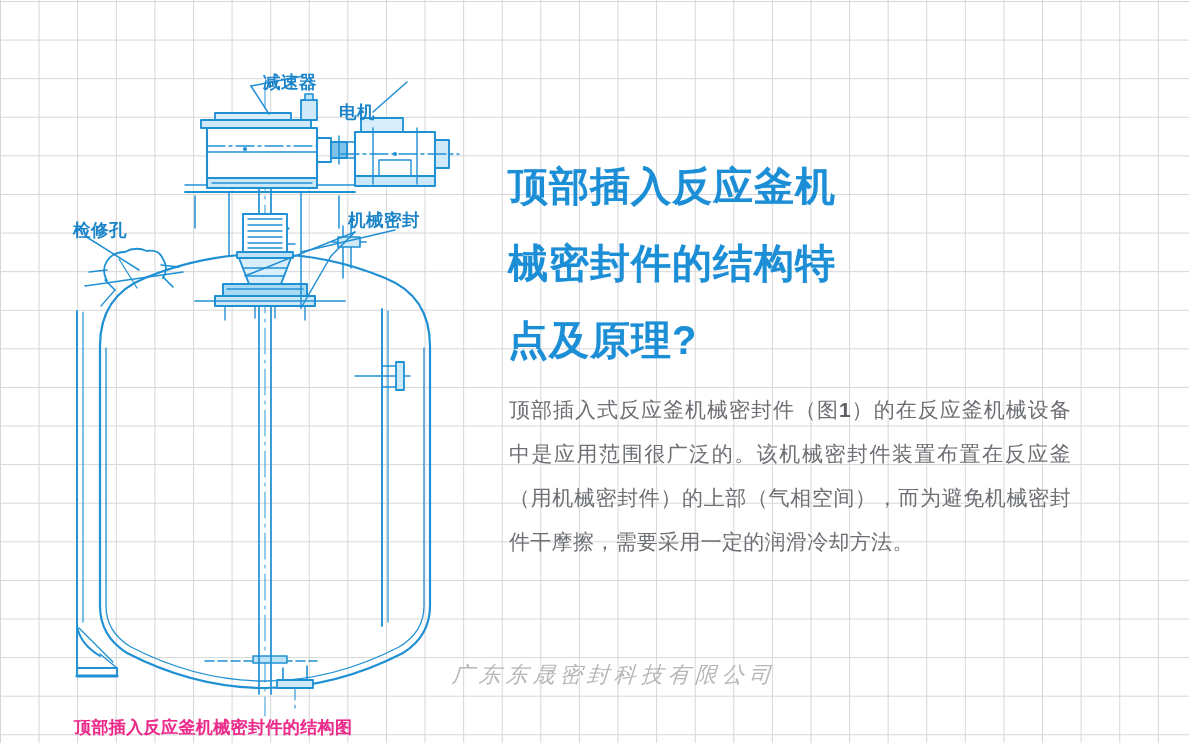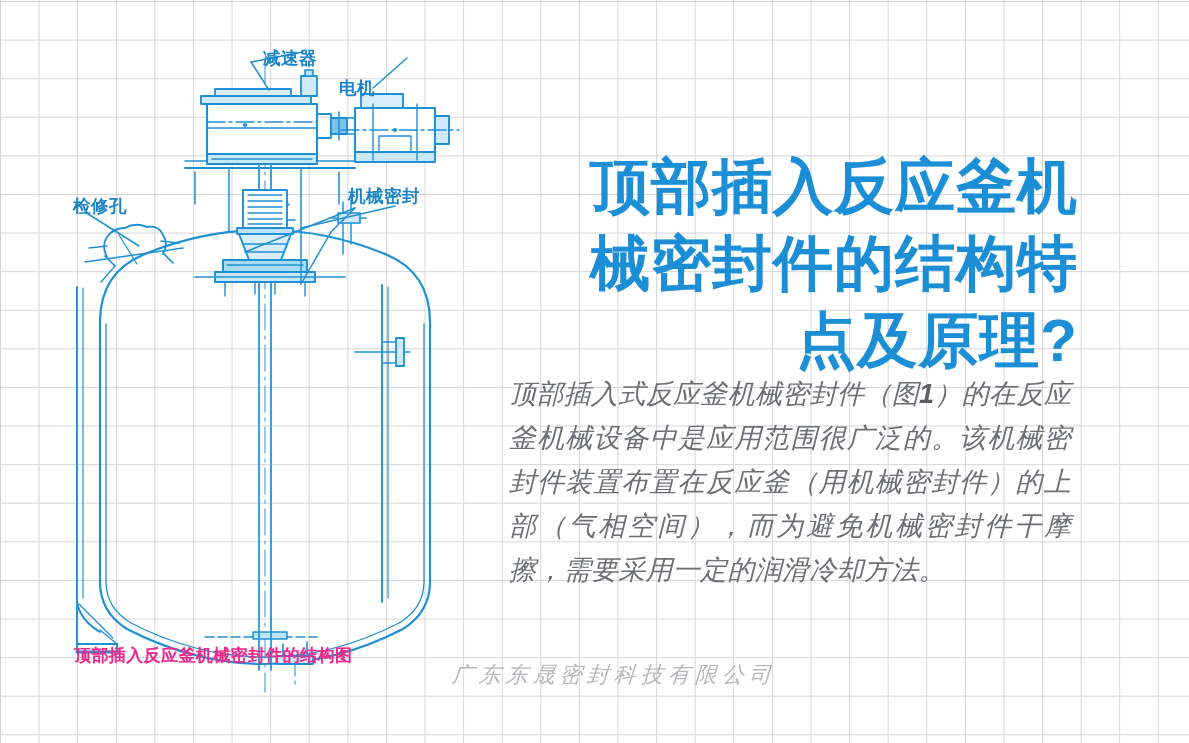"减速器" #diagram { top: 32px -> 56px }
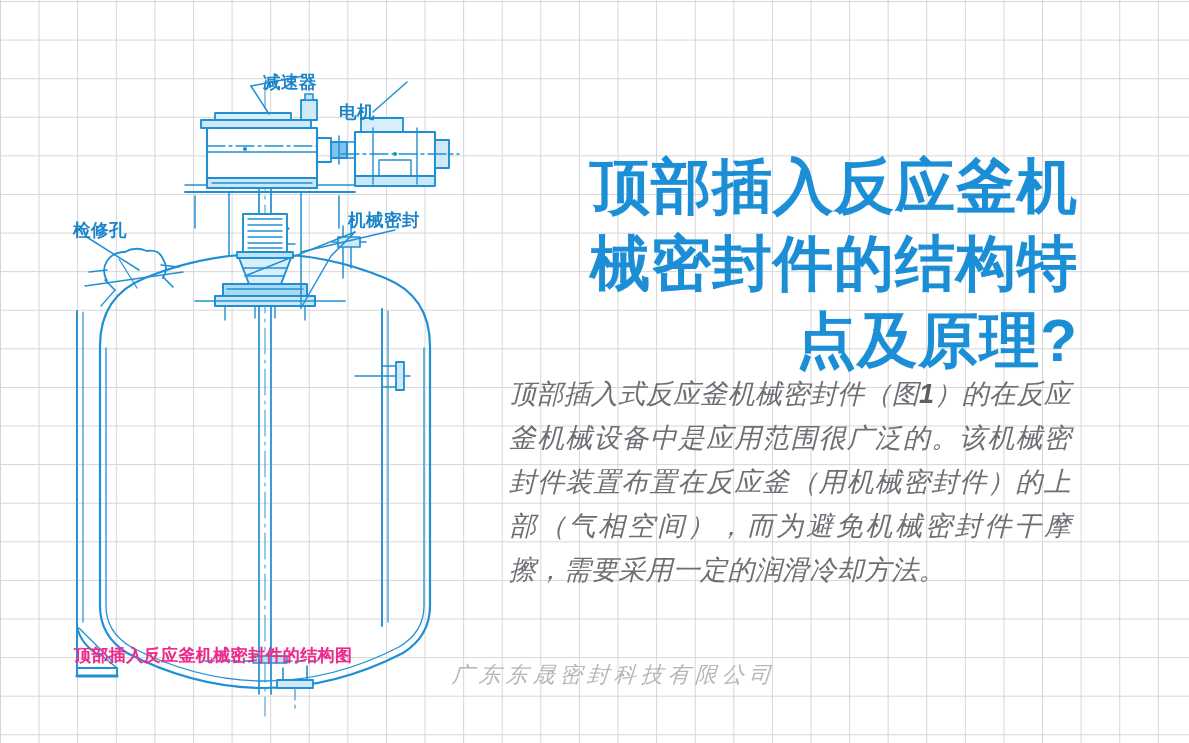"顶部插入反应釜机" #headline { font-size: 60px -> 40px; text-align: right -> none }
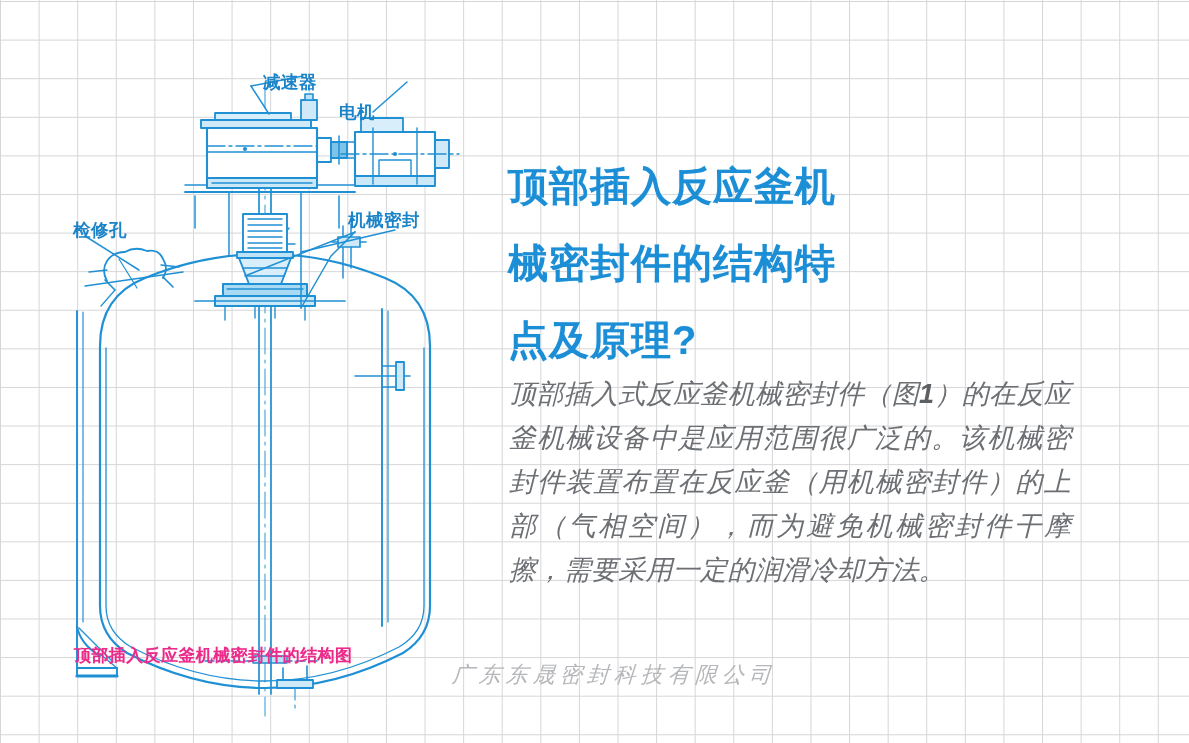"顶部插入式反应釜机械密封件（图1）的在反应釜机械设备中是应用范围很广泛的。该机械" #body-copy { font-size: 27px -> 21px; font-style: italic -> none; top: 372px -> 388px }
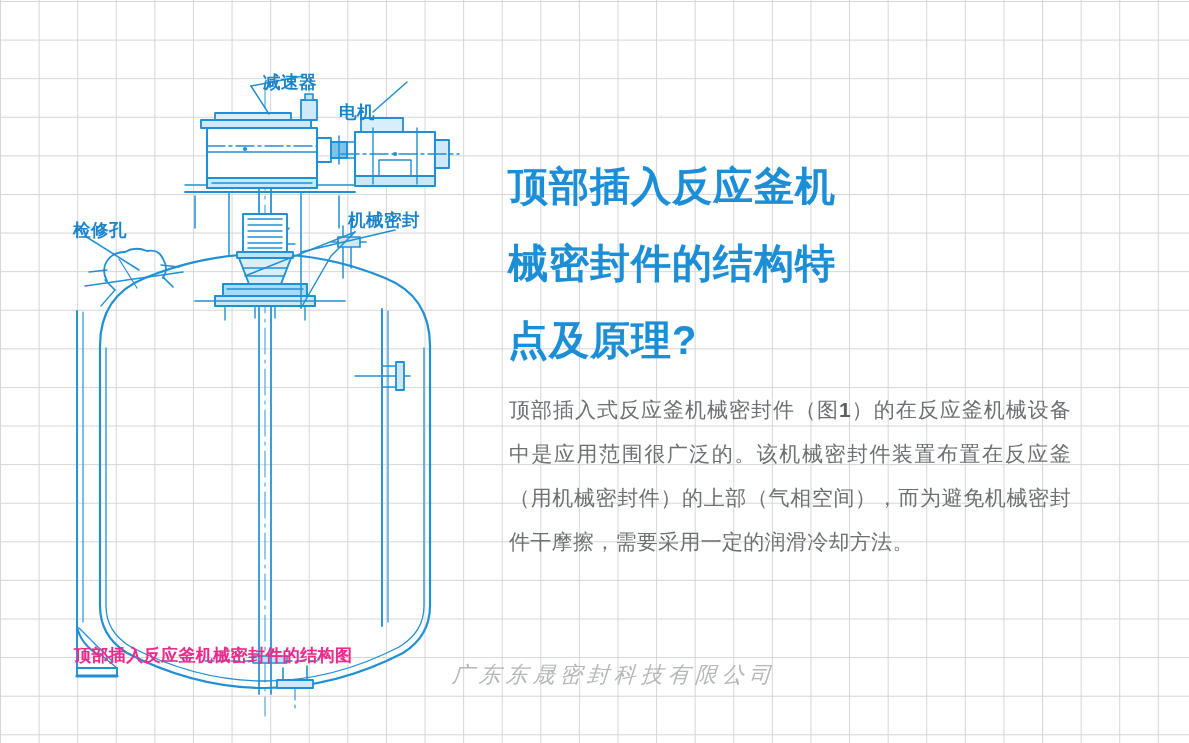"顶部插入反应釜机械密封件的结构图" #figure-caption { top: 644px -> 716px }
